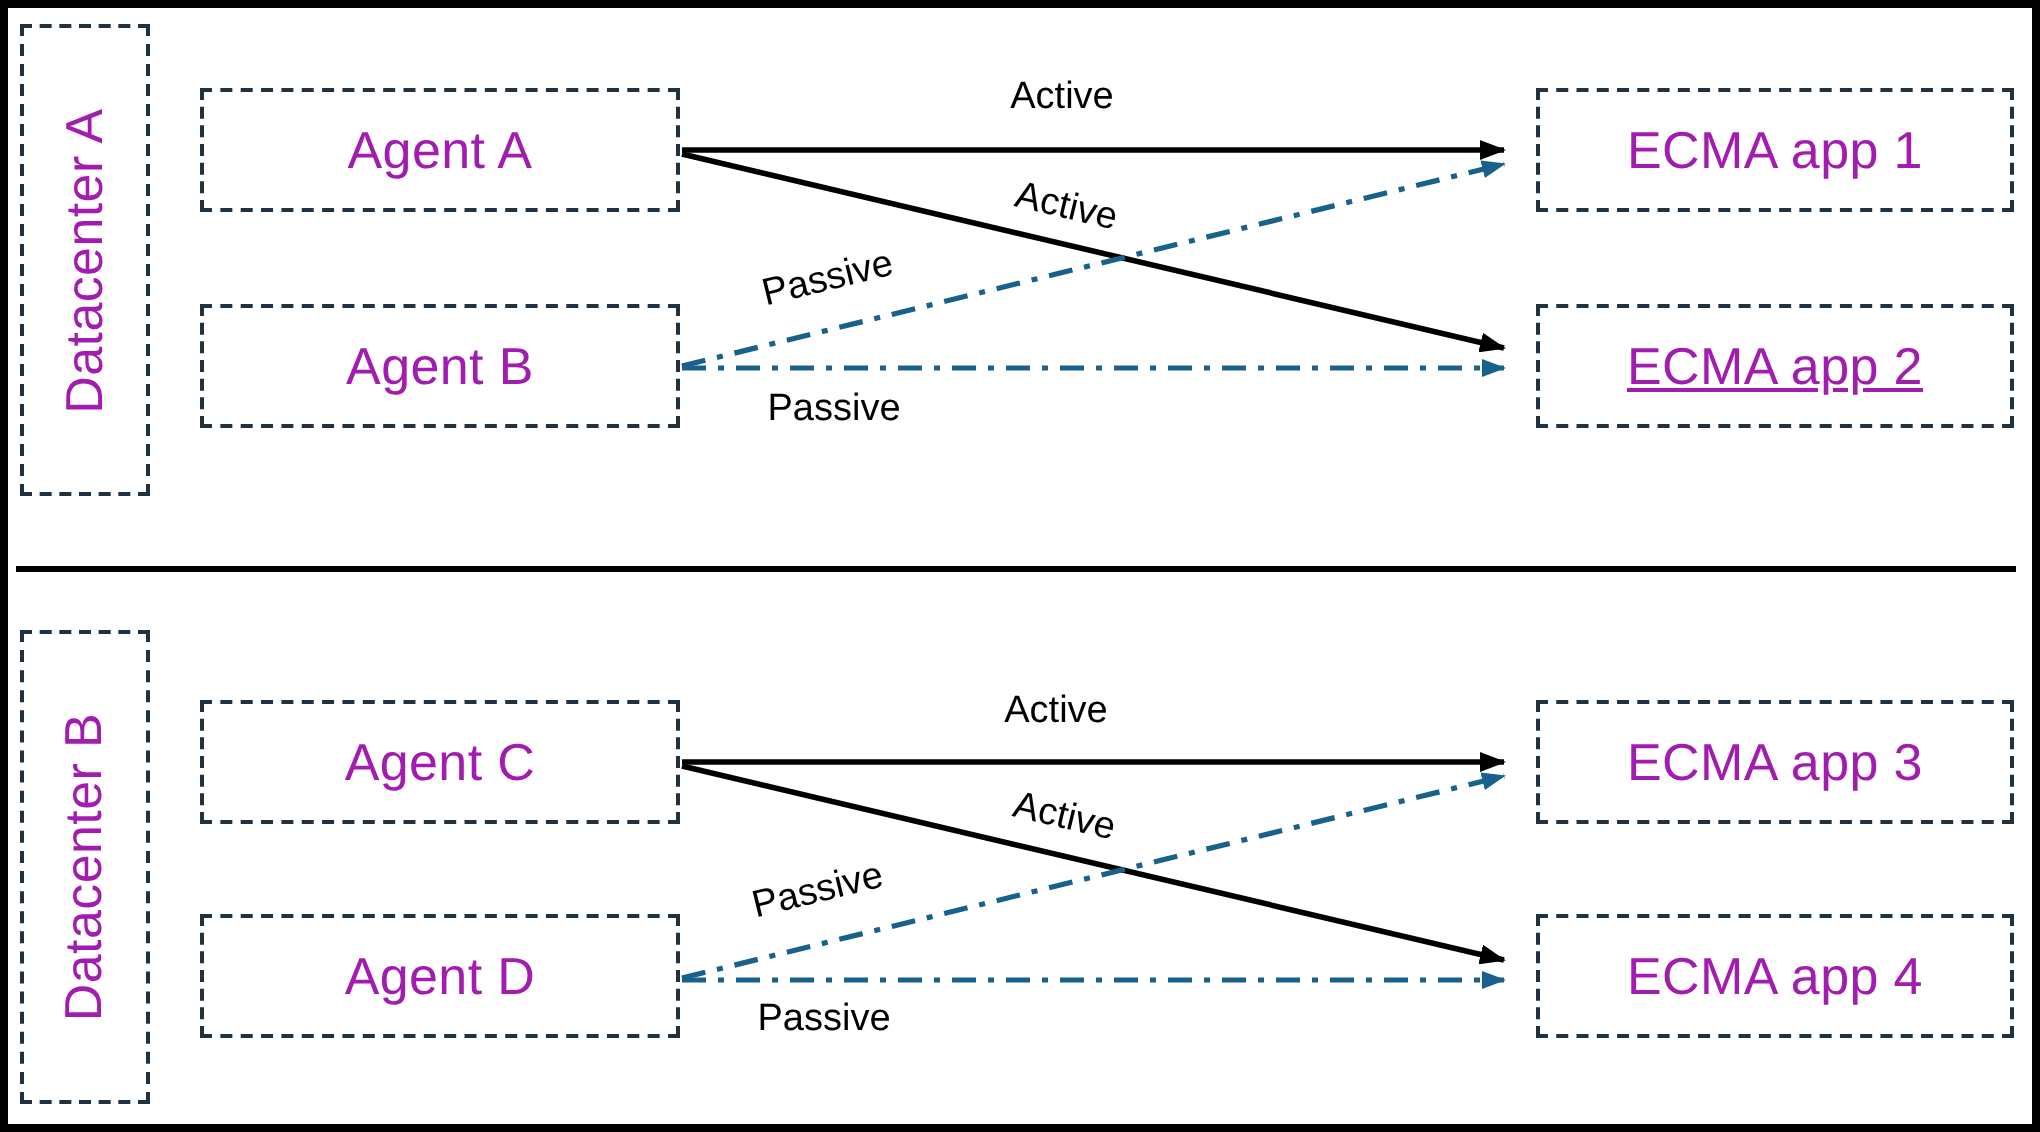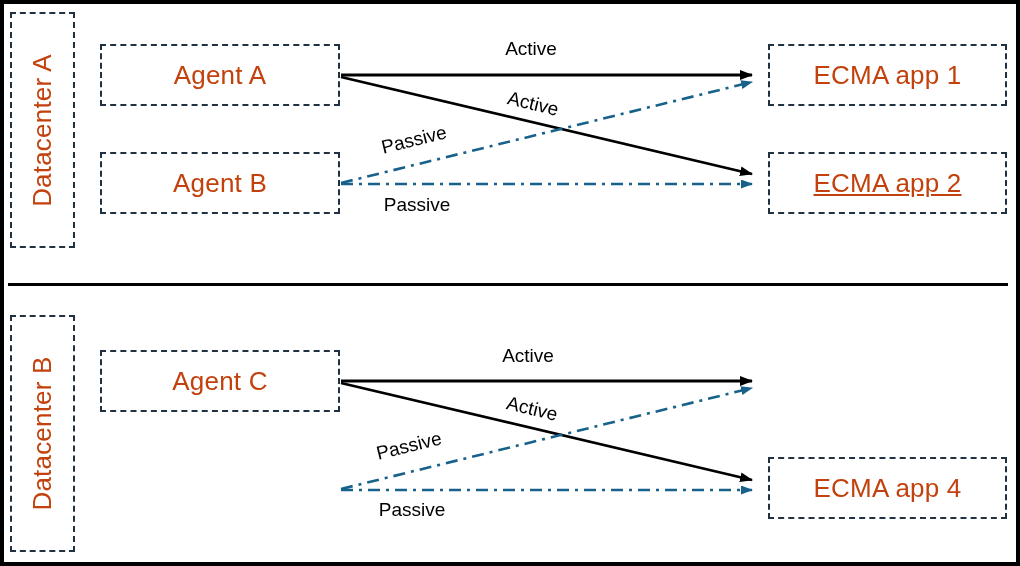"Agent A" .dbox { color: #c2410c -> #a21caf }
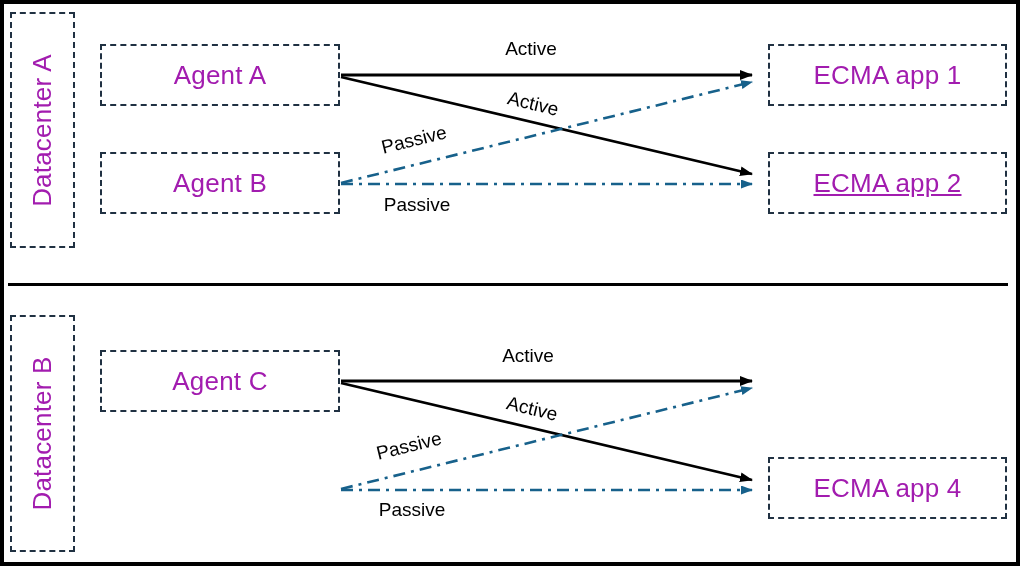"ECMA app 3" div.dbox { html: none -> <div> <span>ECMA app 3</span> </div> }
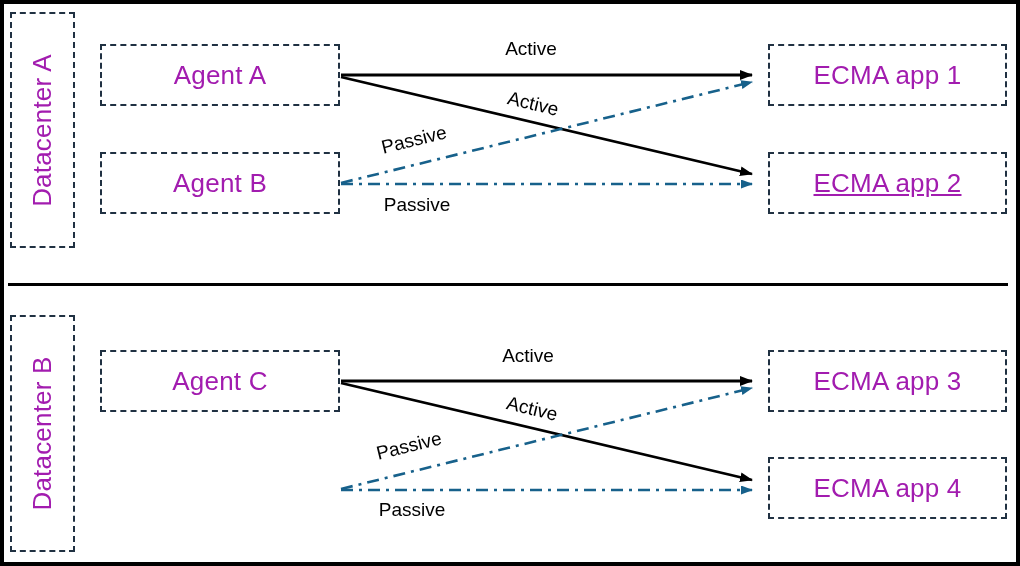"Agent D" div.dbox { html: none -> <div> <span>Agent D</span> </div> }
